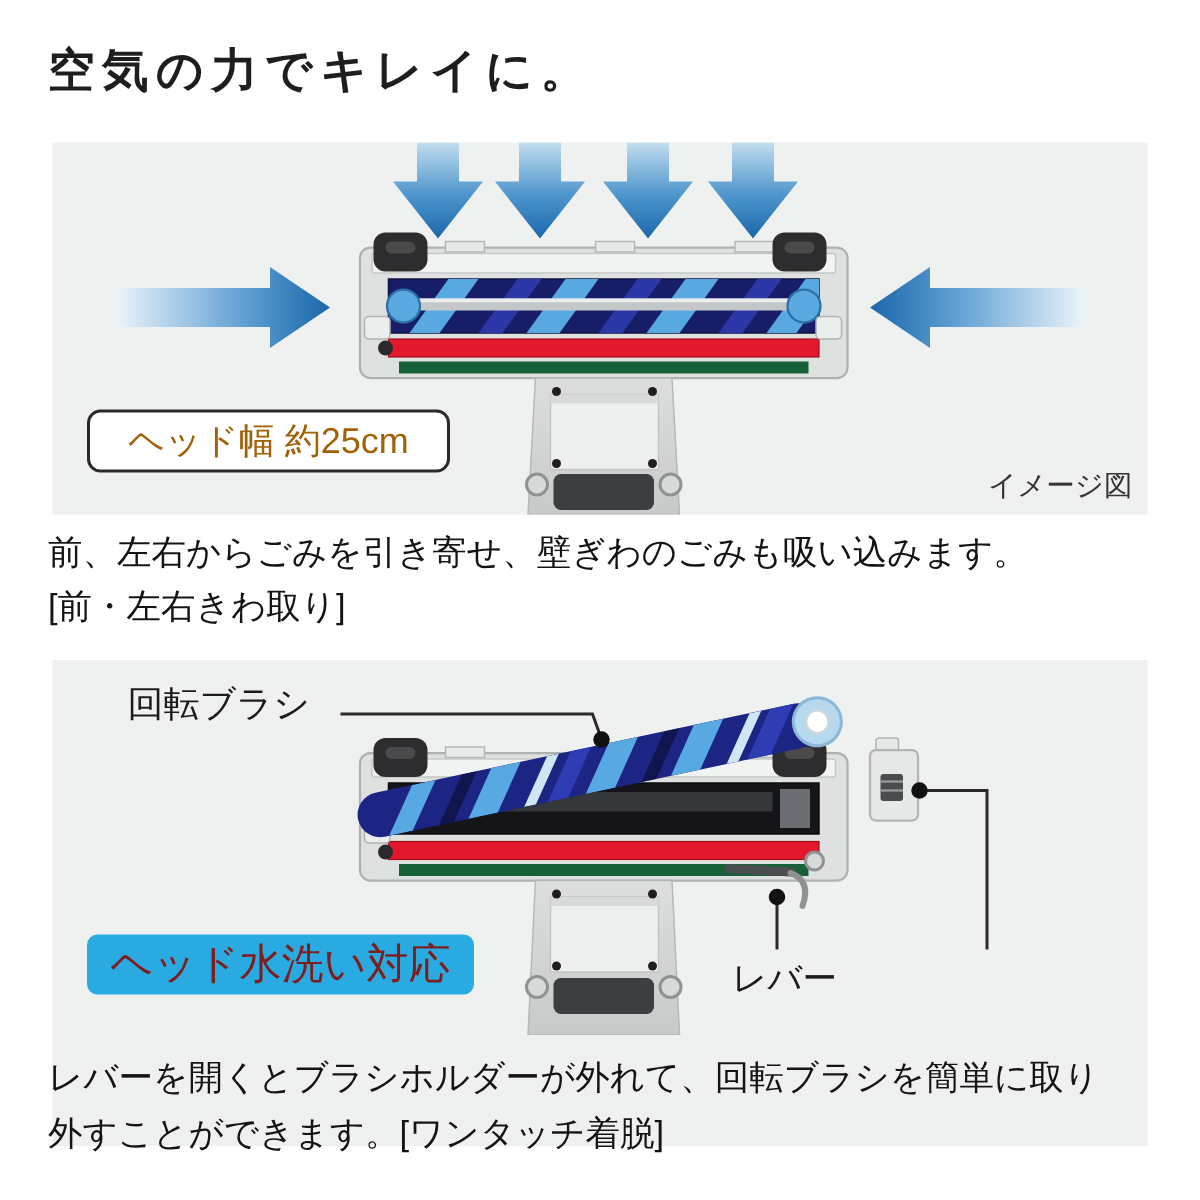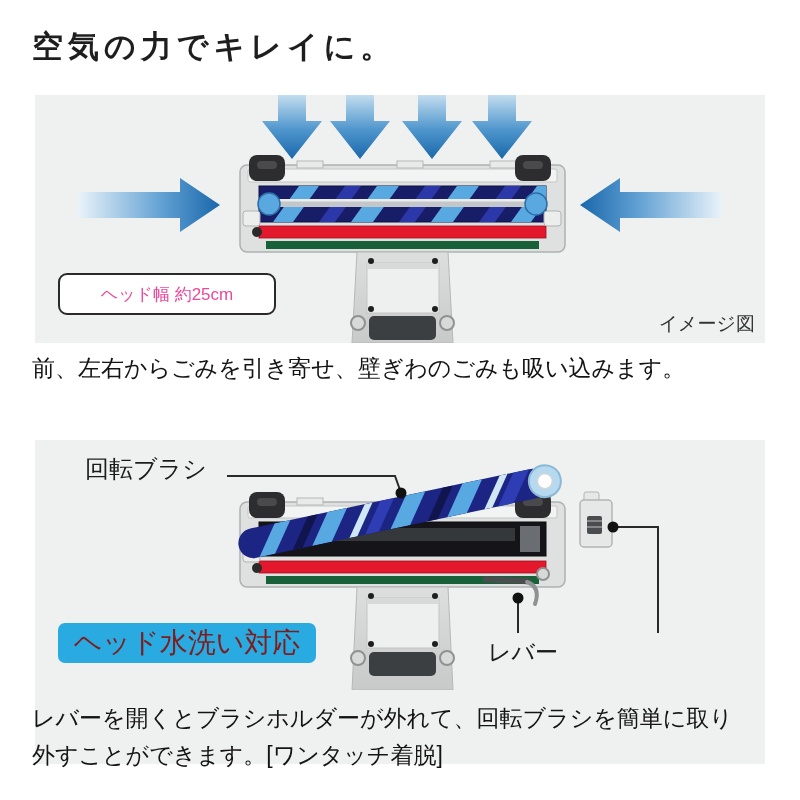"ヘッド幅 約25cm" .head-width-label { color: #ec4899 -> #a16207; font-size: 17px -> 24px; width: 218px -> 242px }
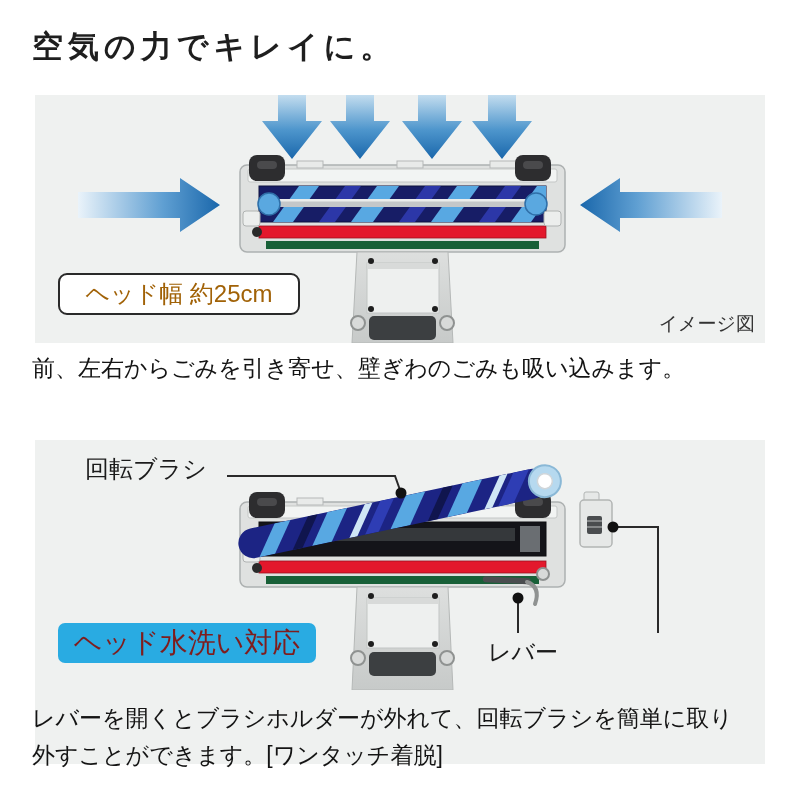"[前・左右きわ取り]" span { html: none -> <span>[前・左右きわ取り]</span> }
